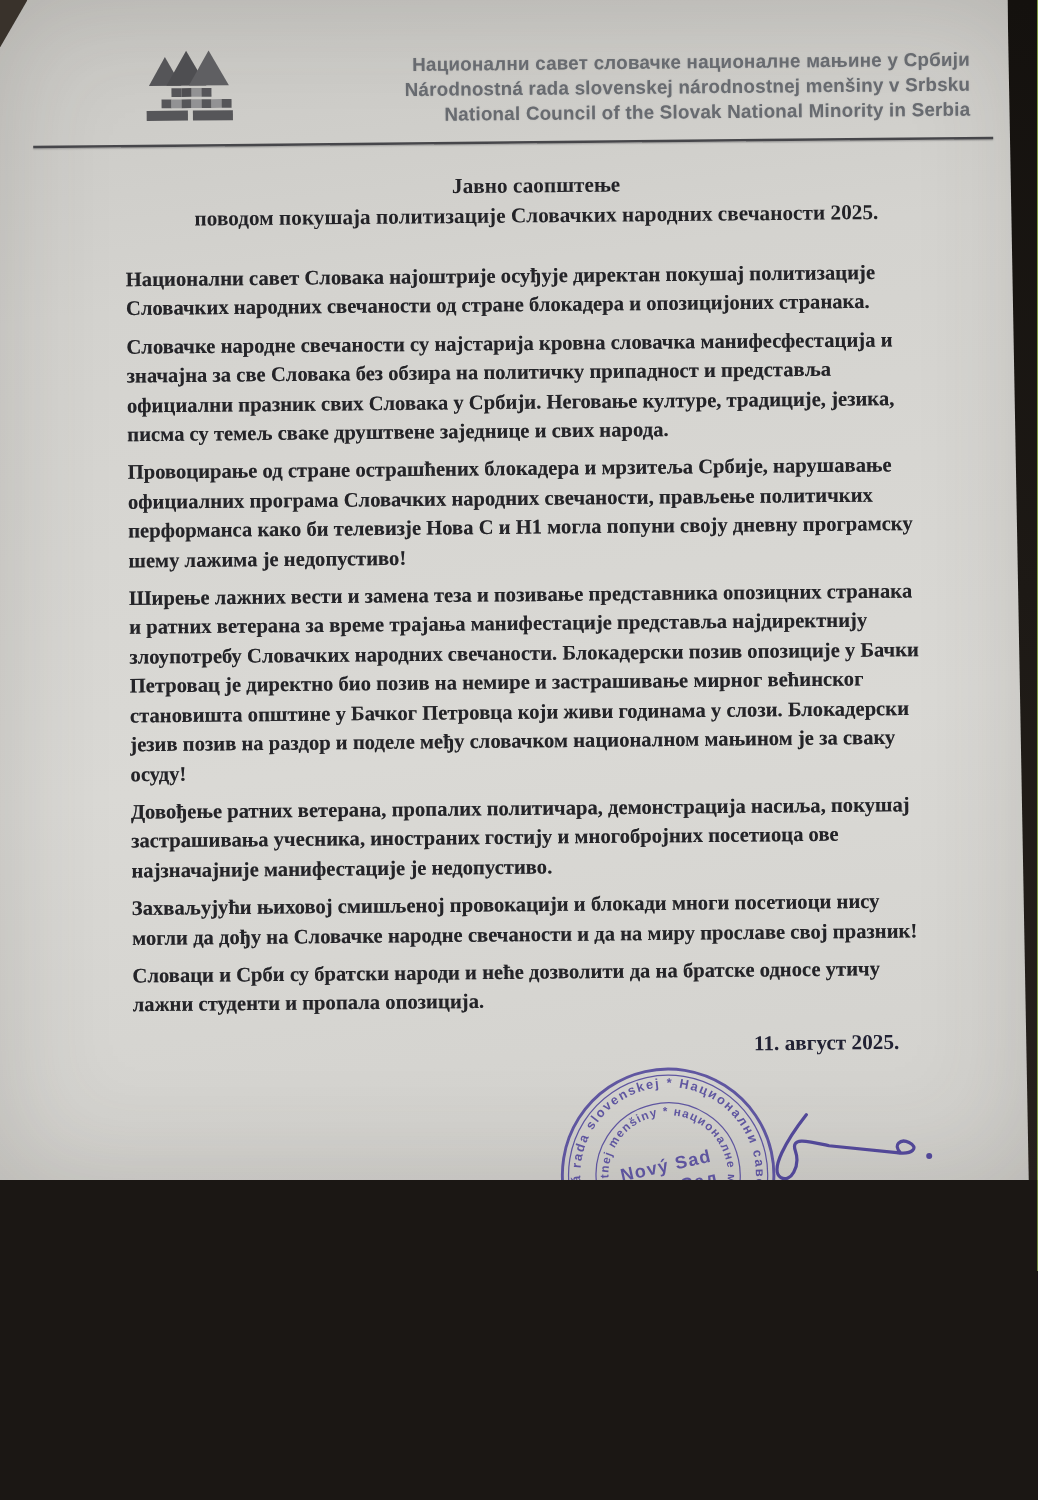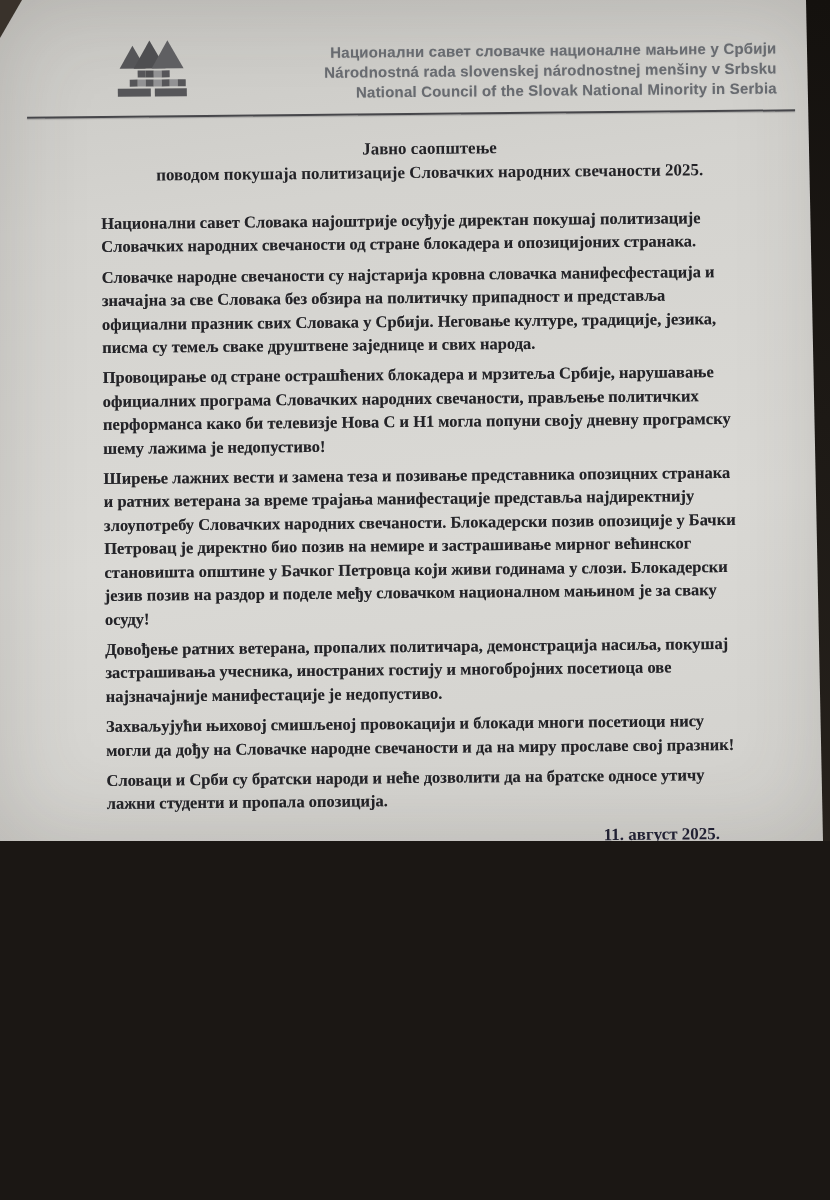"Национални савет словачке националне" .page { height: 841px -> 944px }
